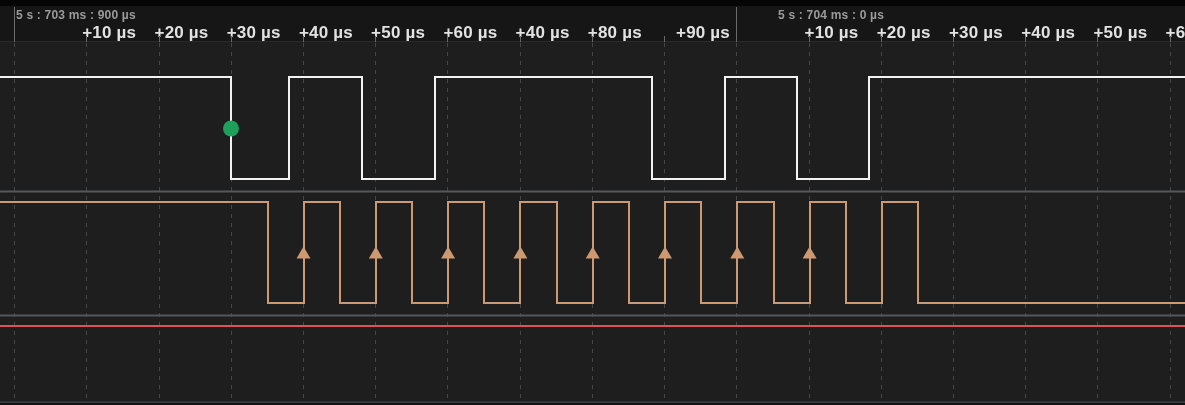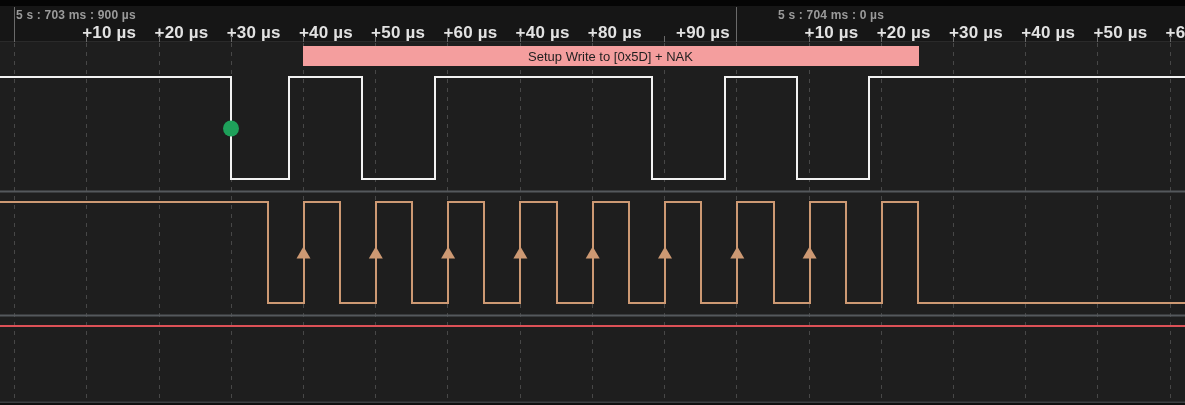"Setup Write to [0x5D] +" div.annotation { html: <div> <span>Setup Write to [0x5D] + NAK</span> </div> -> none }
